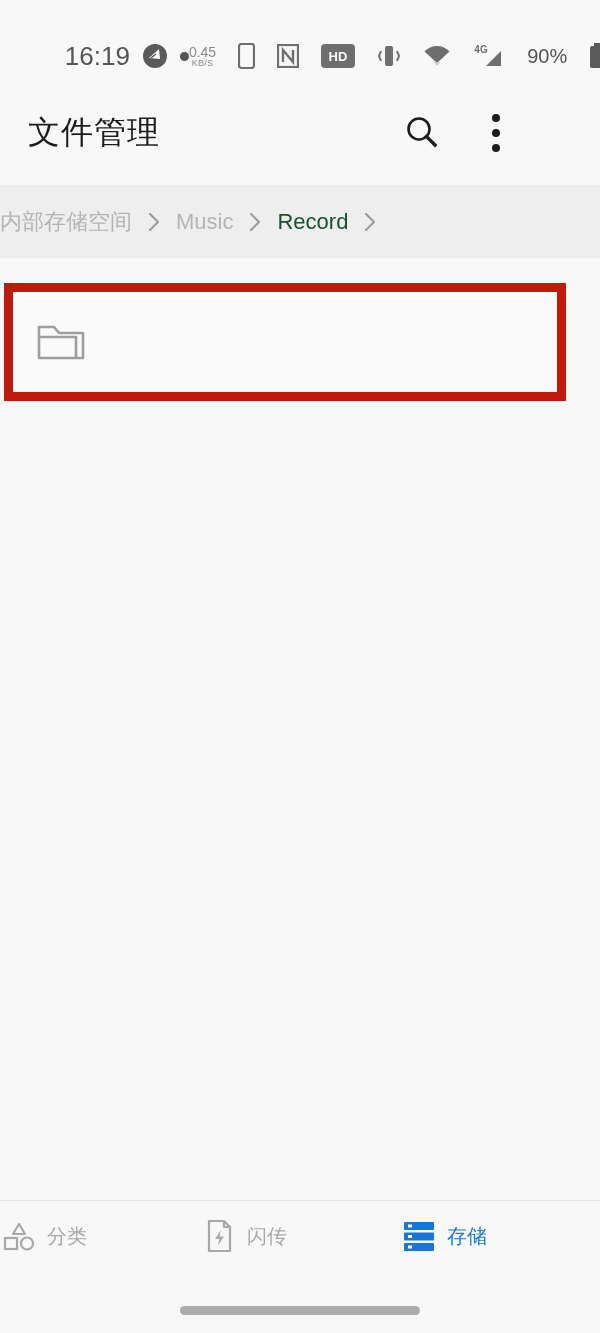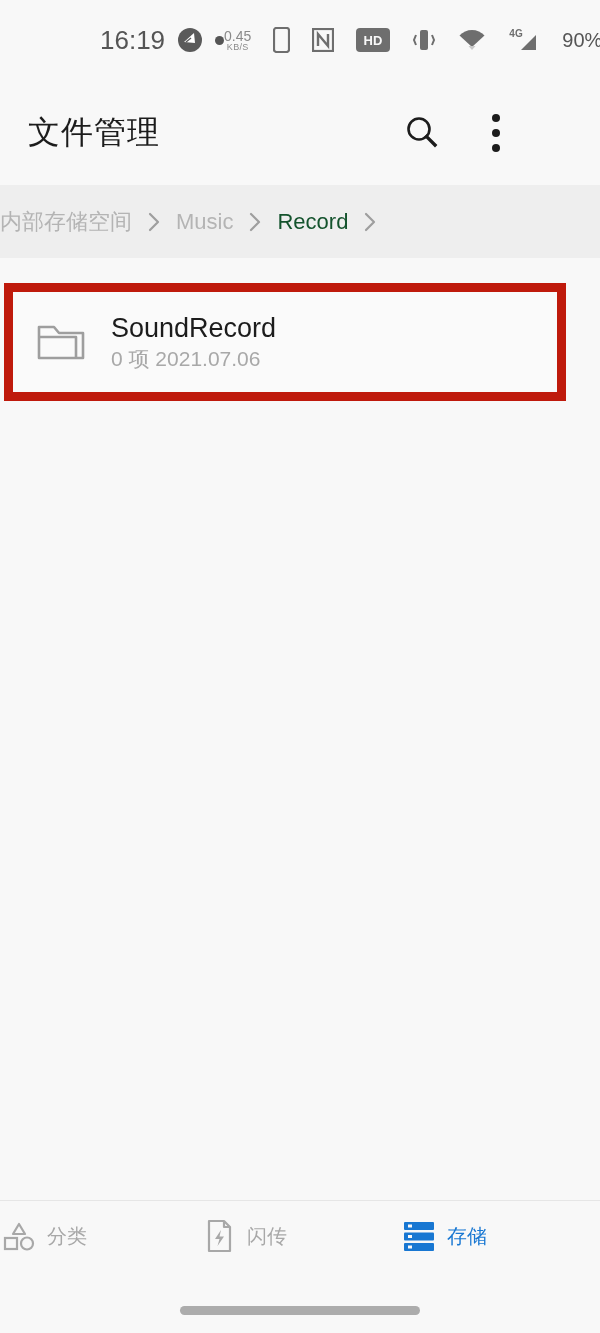"16:19" .statusbar { justify-content: none -> center; top: 0 -> 16px }
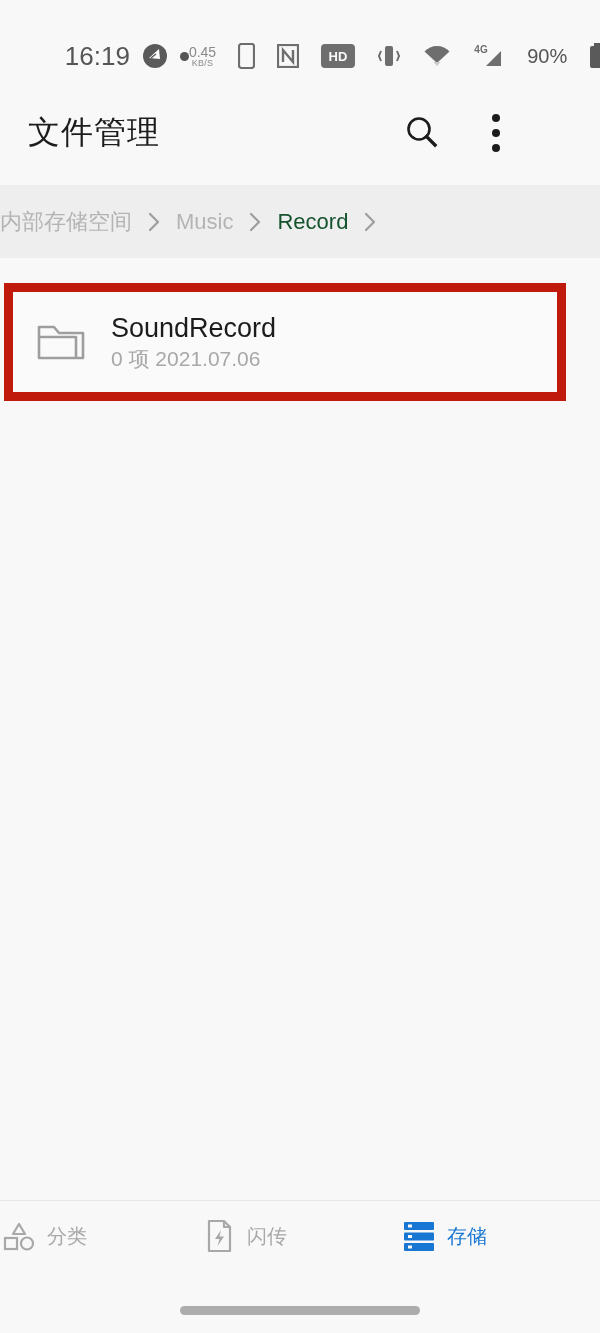"SoundRecord" span.row-text { html: <span> <span>SoundRecord</span> <span>0 项 2021.07.06</span> </span> -> none }
